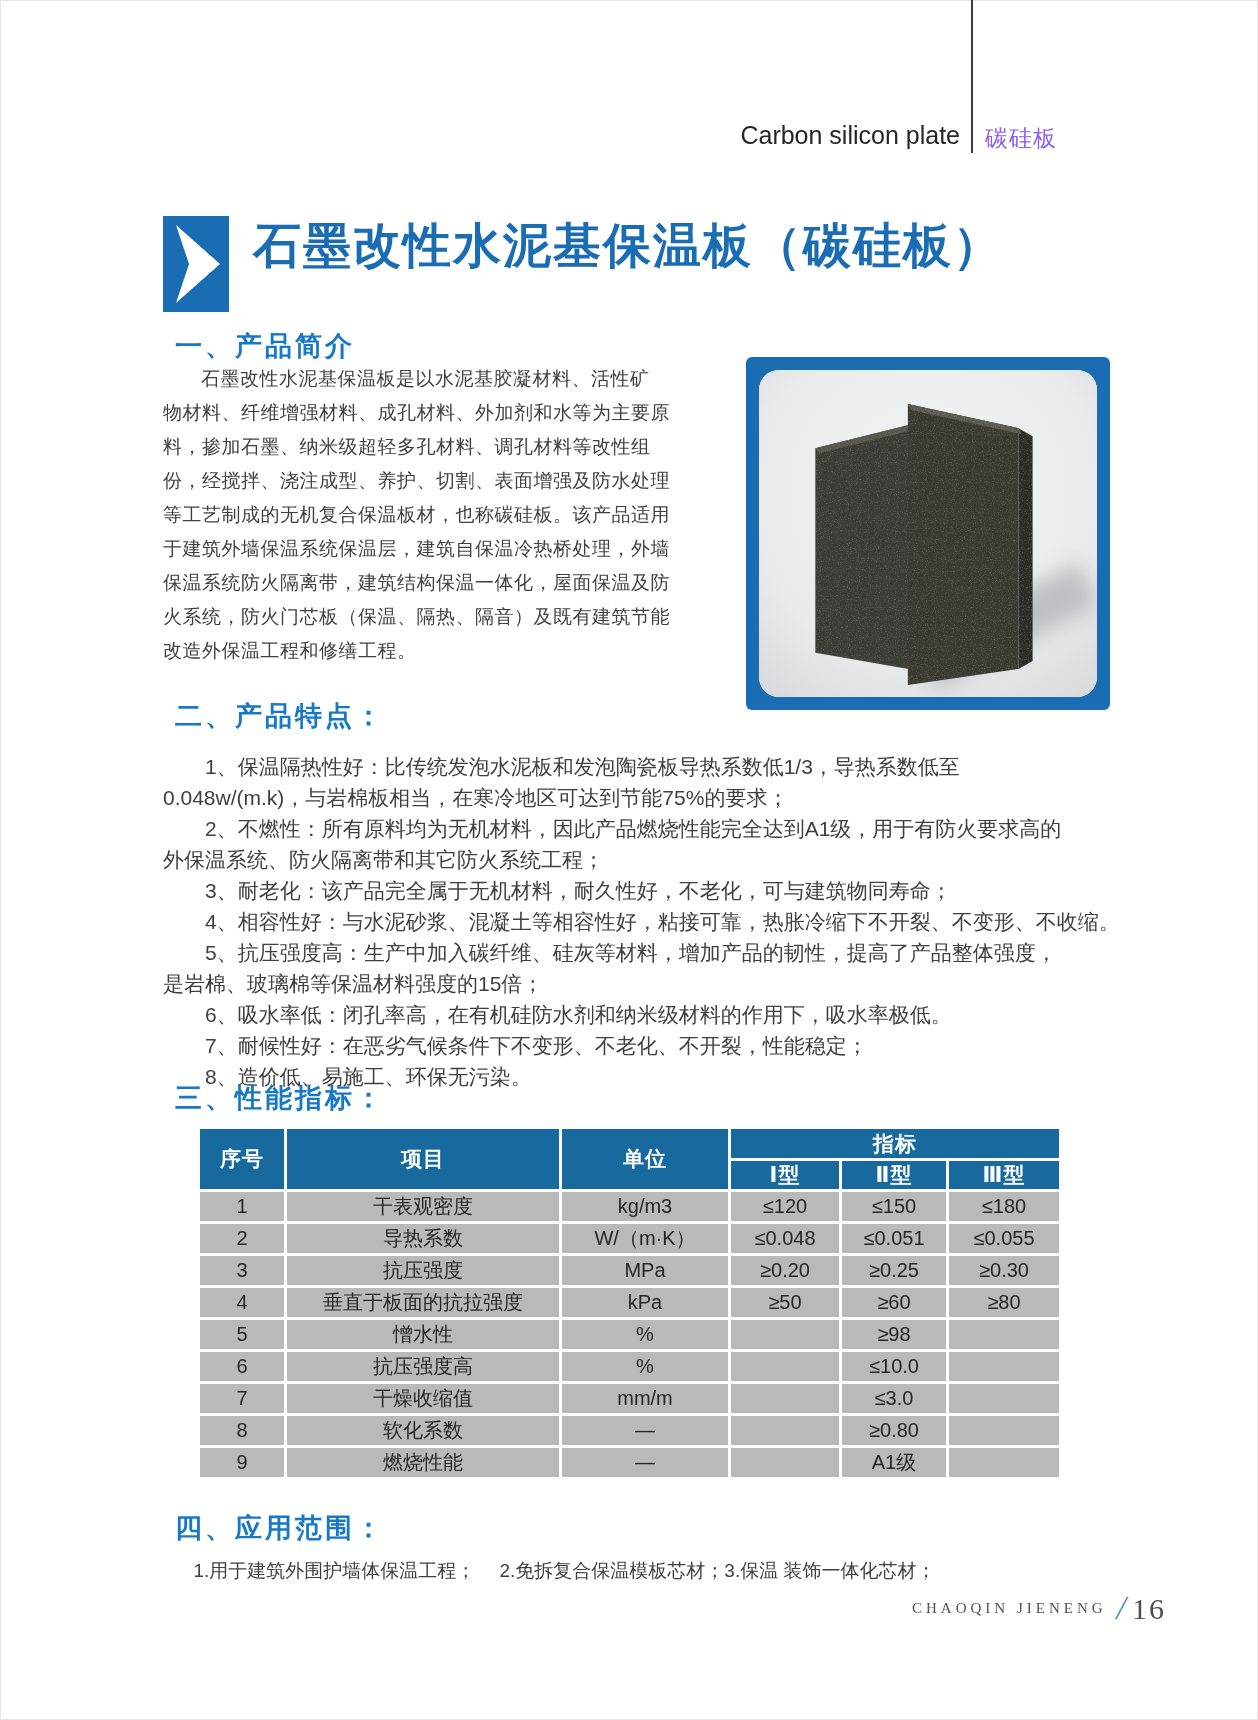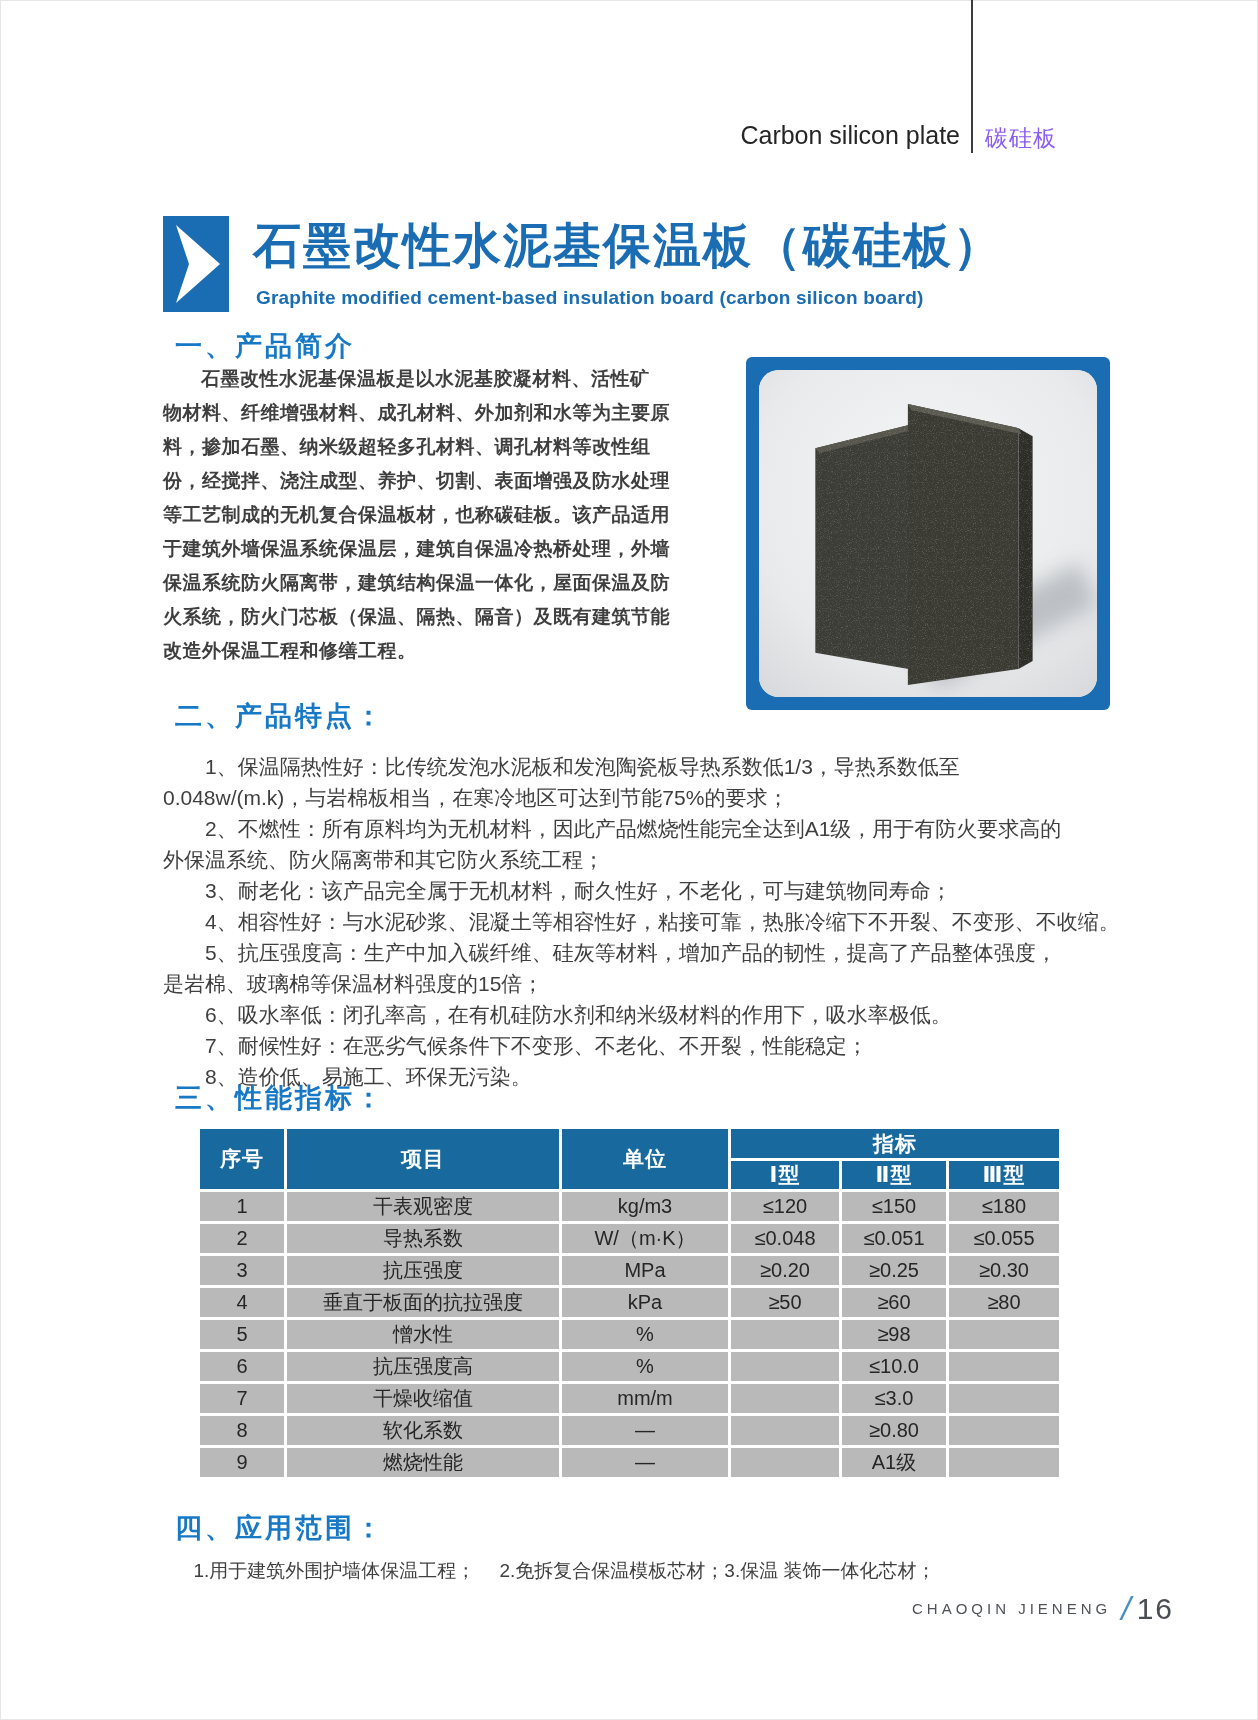"Graphite modified cement-based" div.title-en { html: <div>Graphite modified cement-based insulation board (carbon silicon board)</div> -> none }
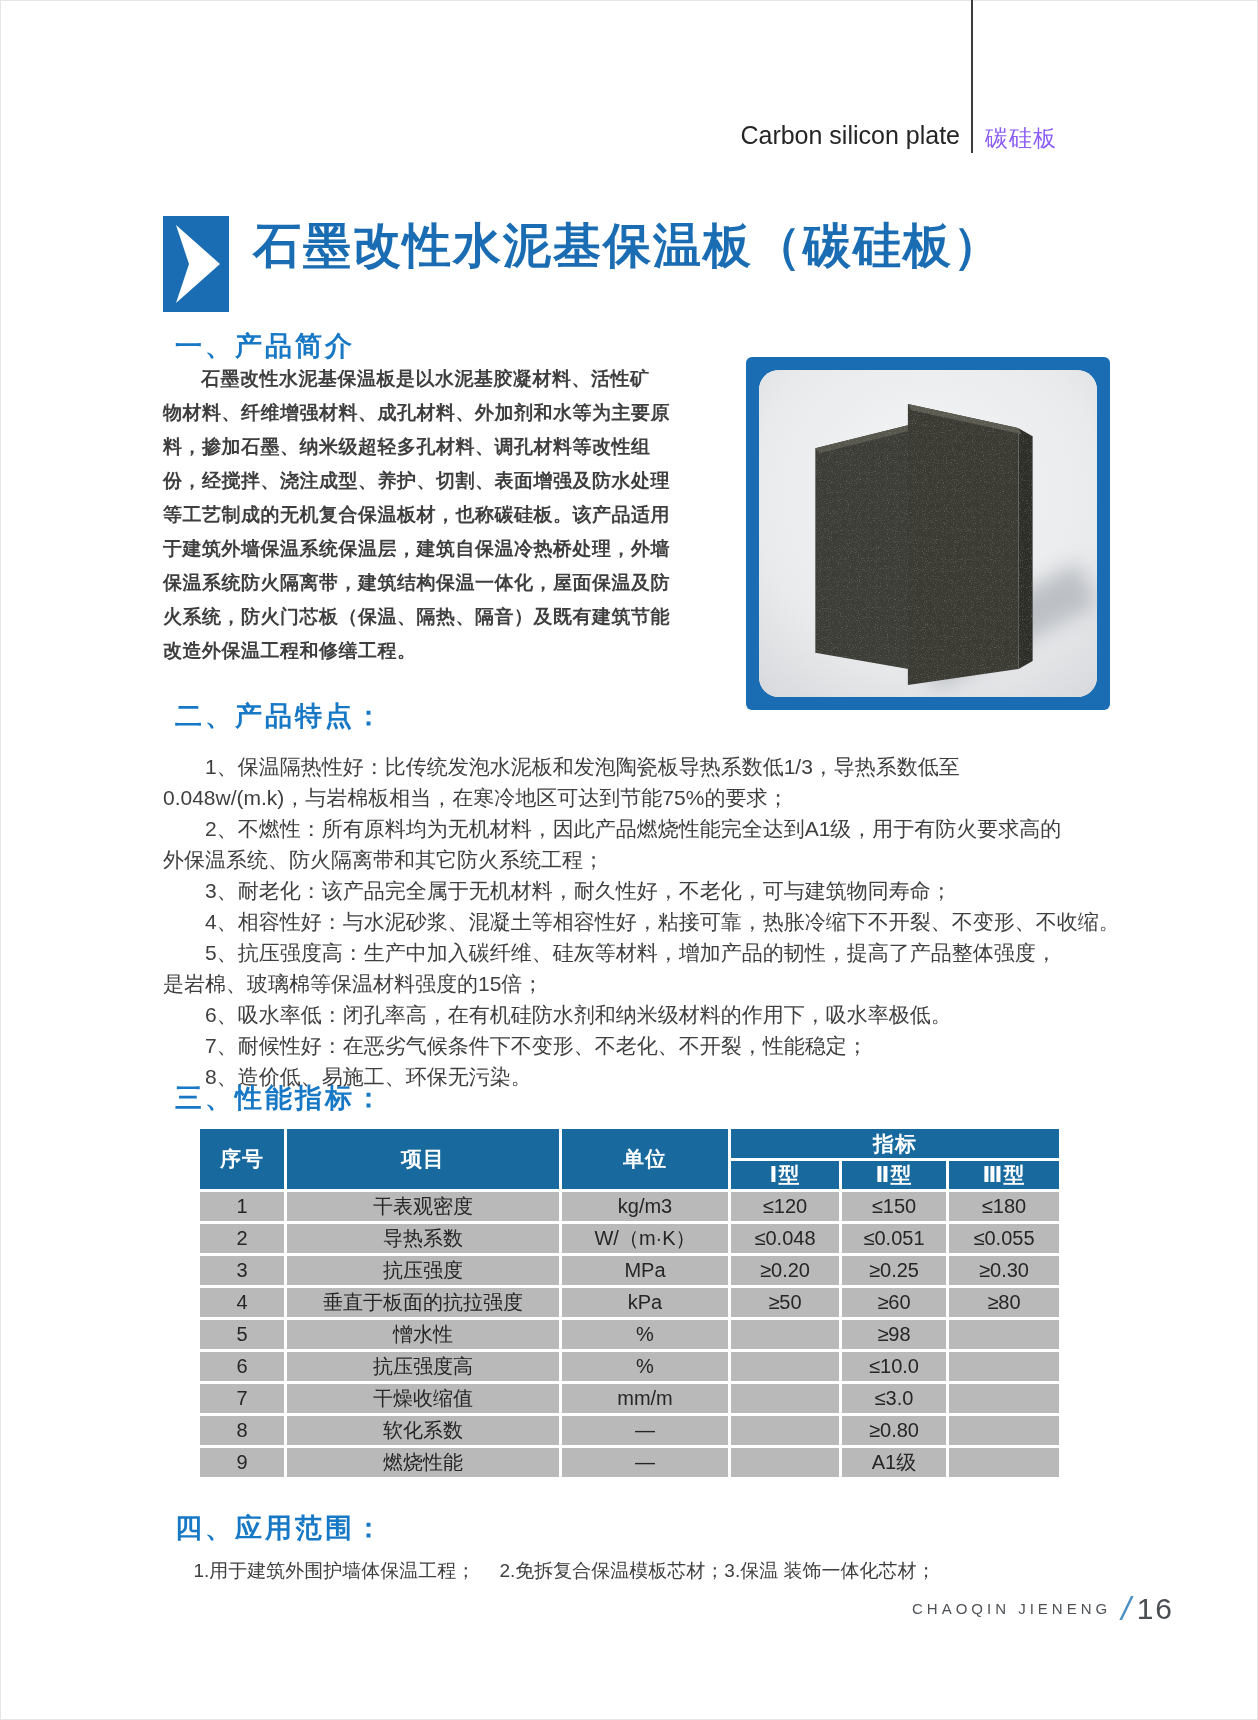"石墨改性水泥基保温板是以水泥基胶凝材料、活性矿" .intro-body { font-weight: bold -> none }
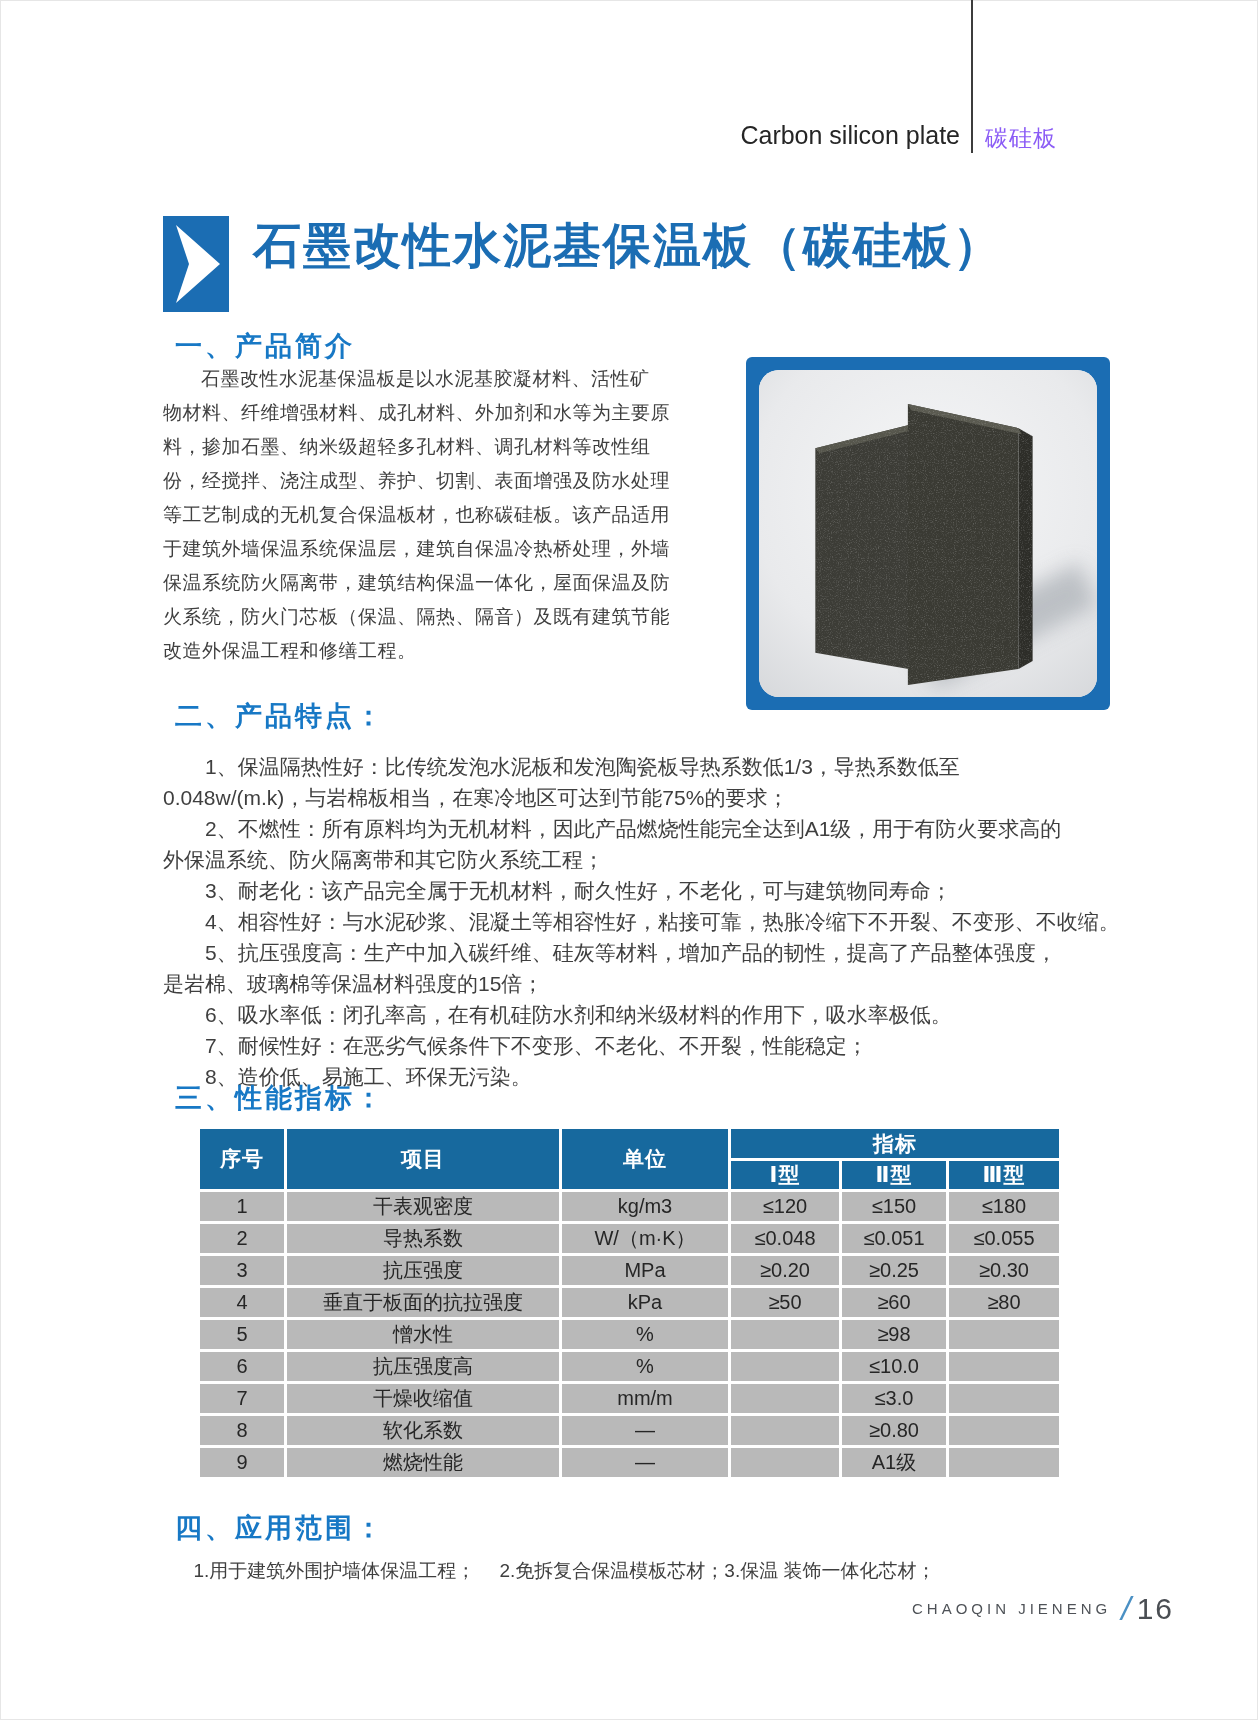"CHAOQIN JIENENG" .footer { font-family: none -> Liberation Serif, serif }
